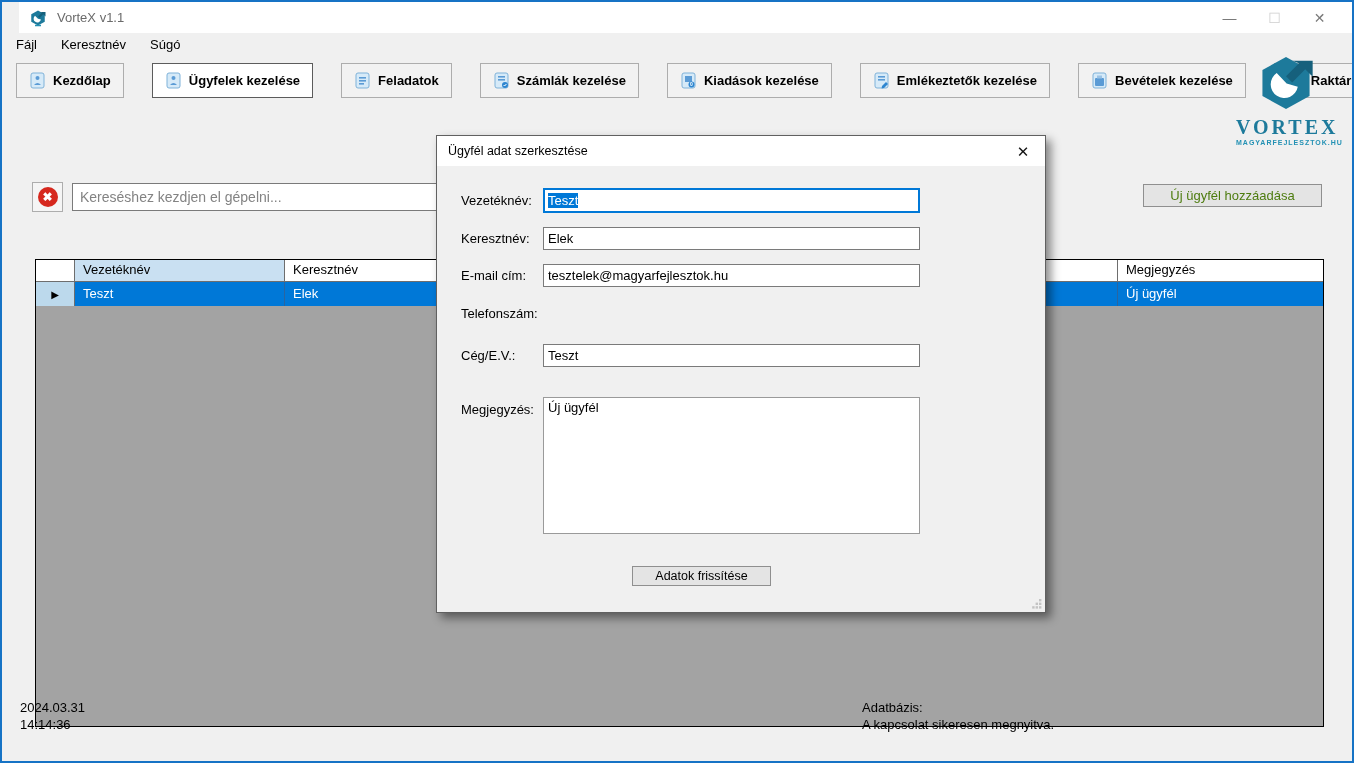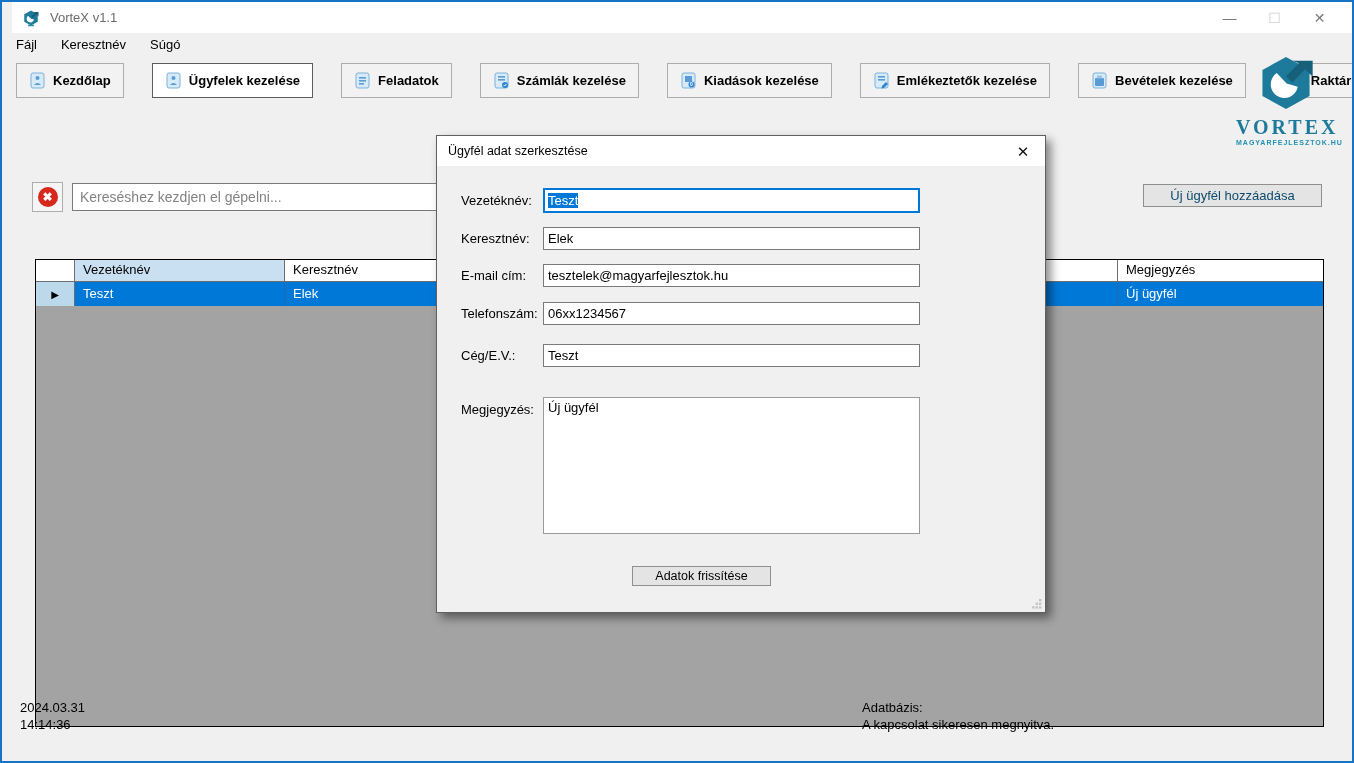"VorteX v1.1" .titlebar { left: 10px -> 17px }
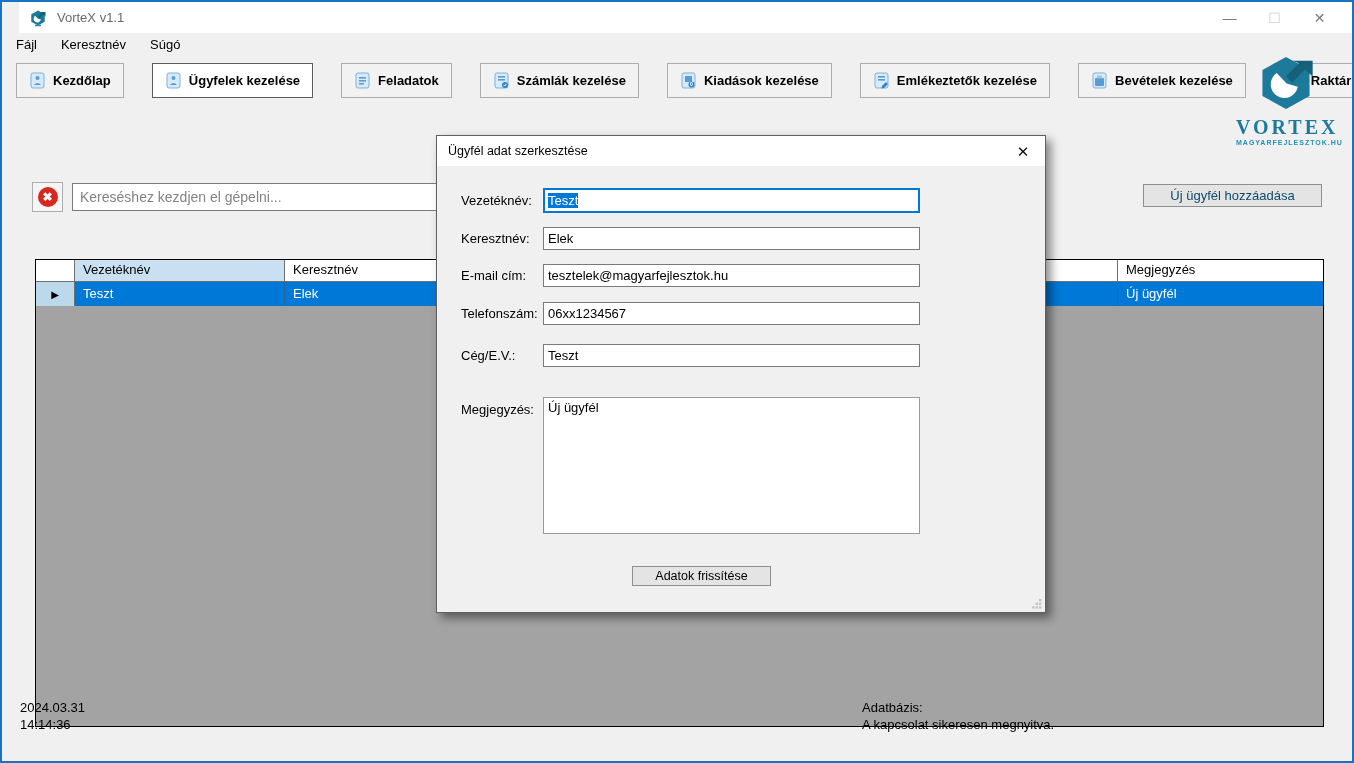"Új ügyfél hozzáadása" .add-btn { color: #0c4a6e -> #4d7c0f }
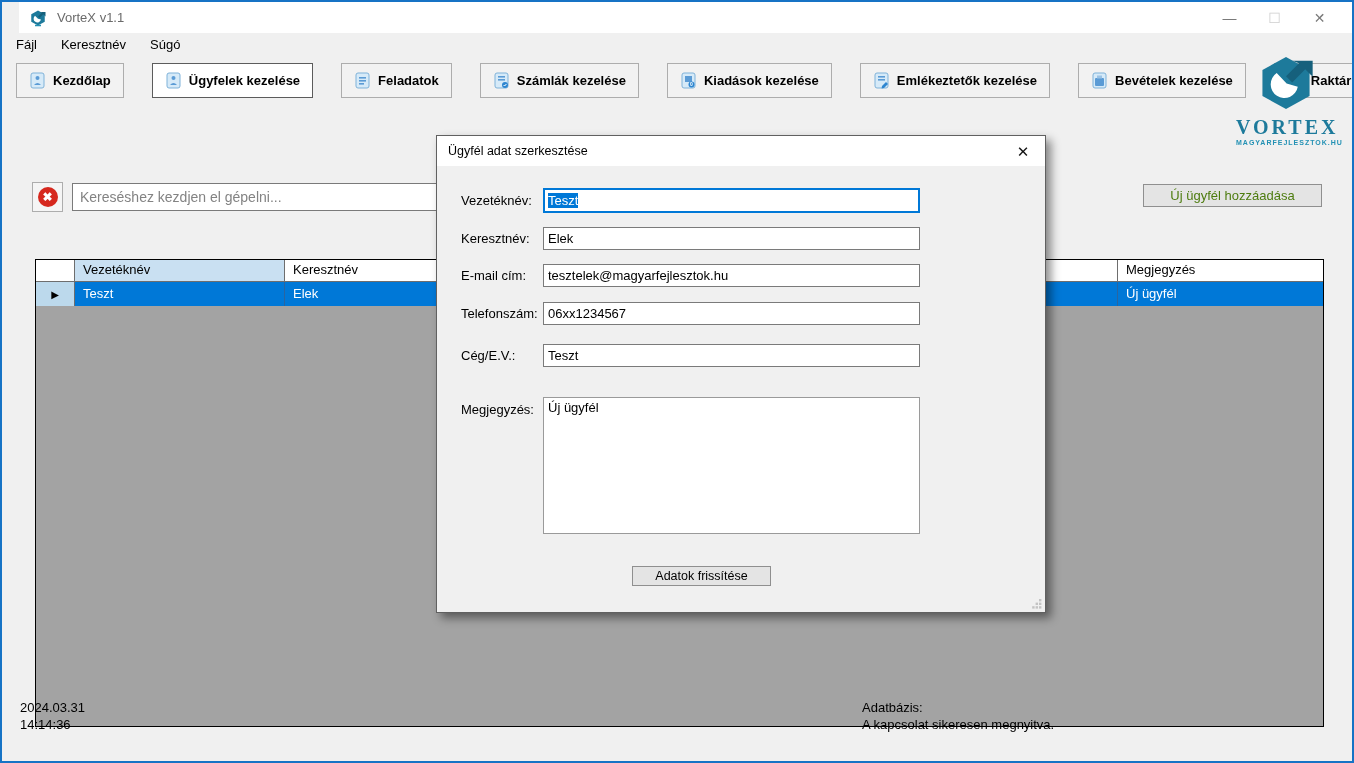"06xx1234567" input.dlg-input { html: <input> -> none }
